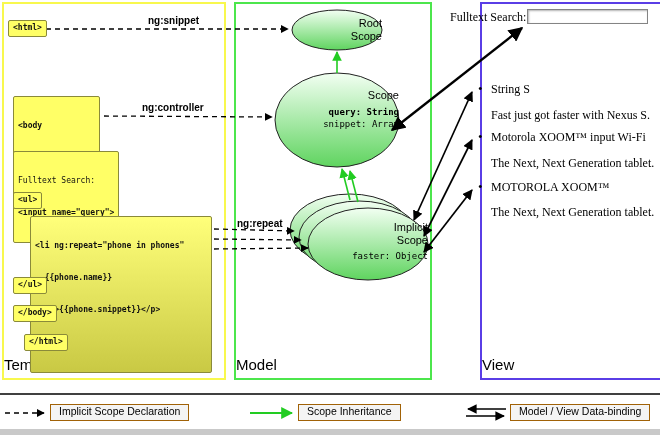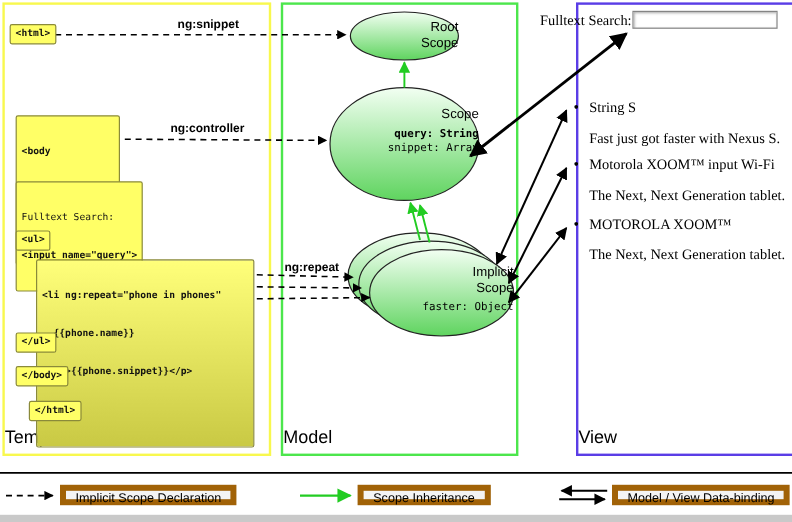"Implicit Scope Declaration" .legend-box { border: 5px solid #a16207 -> 1px solid #a16207 }
